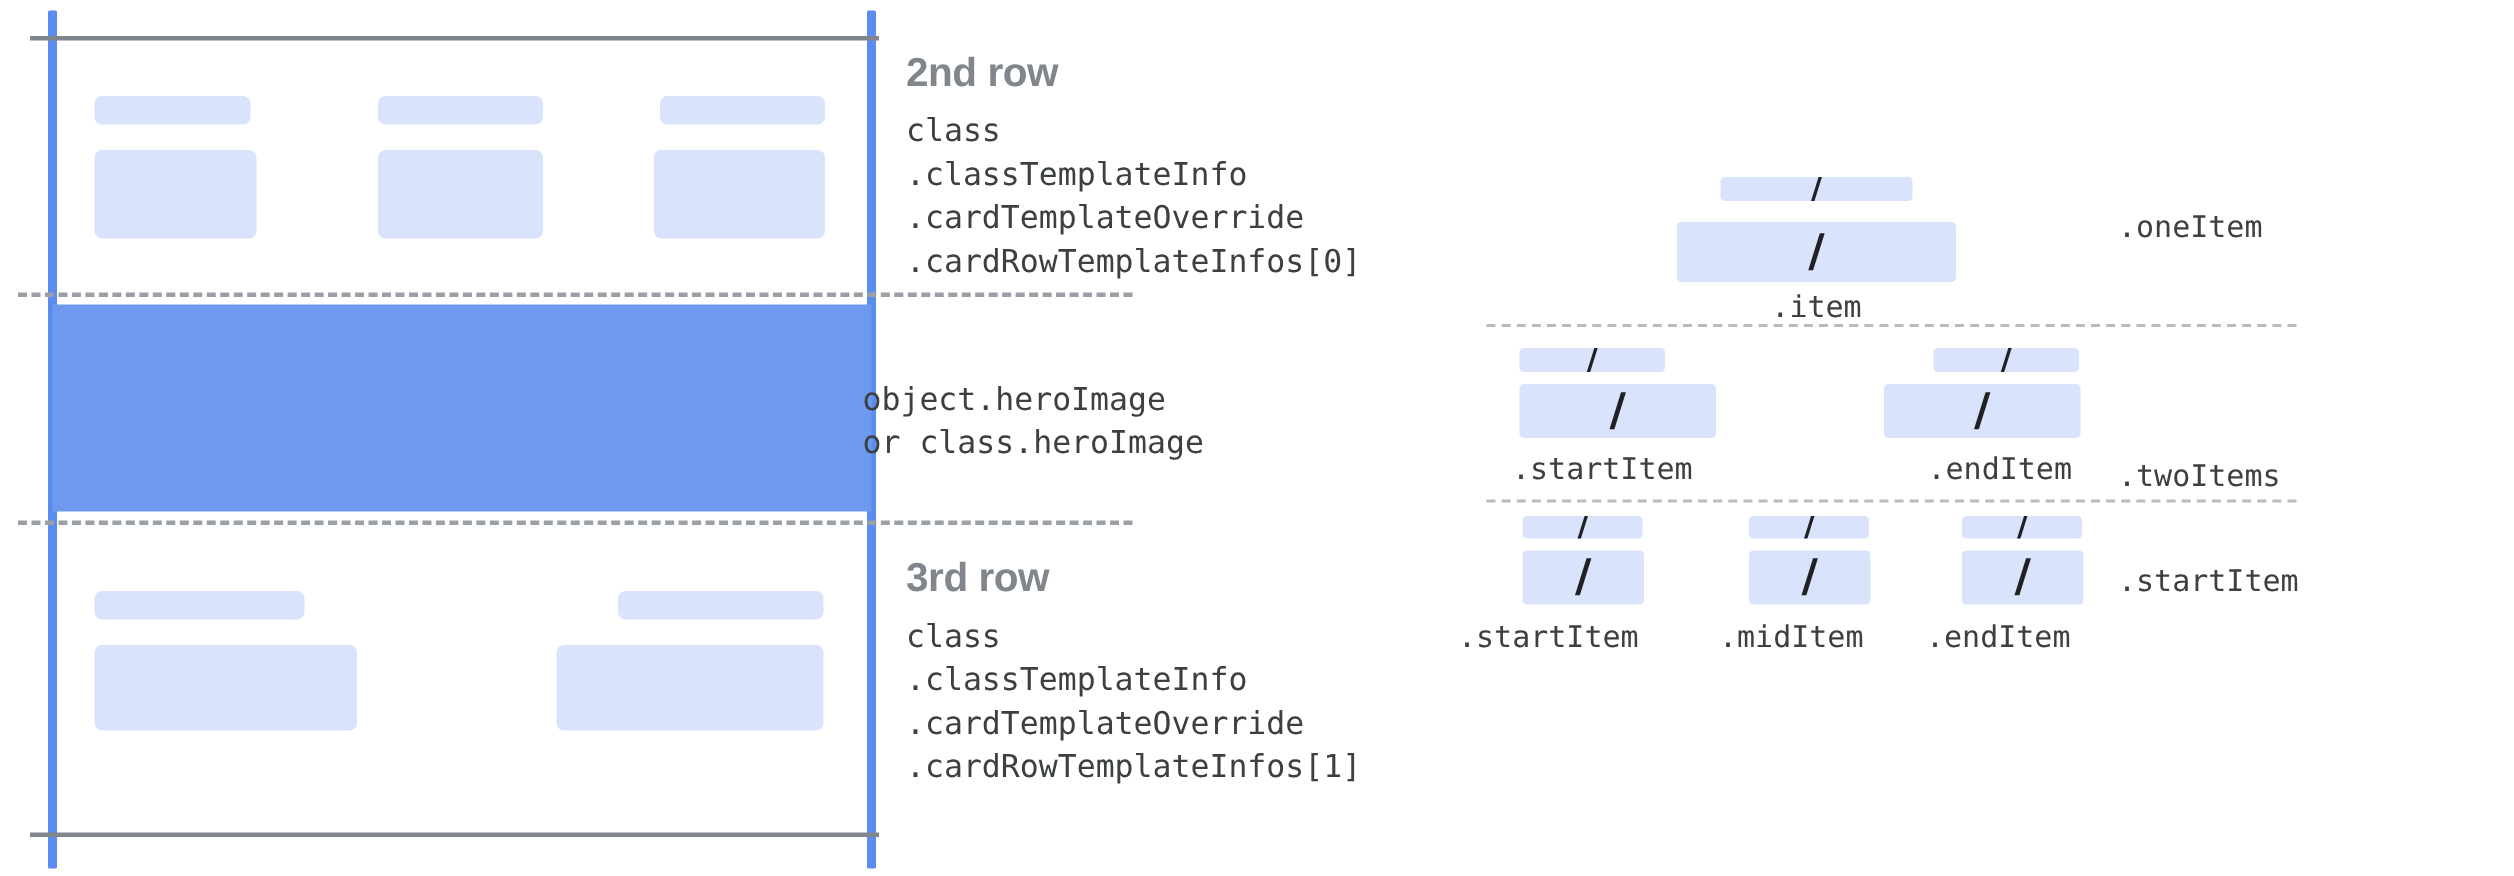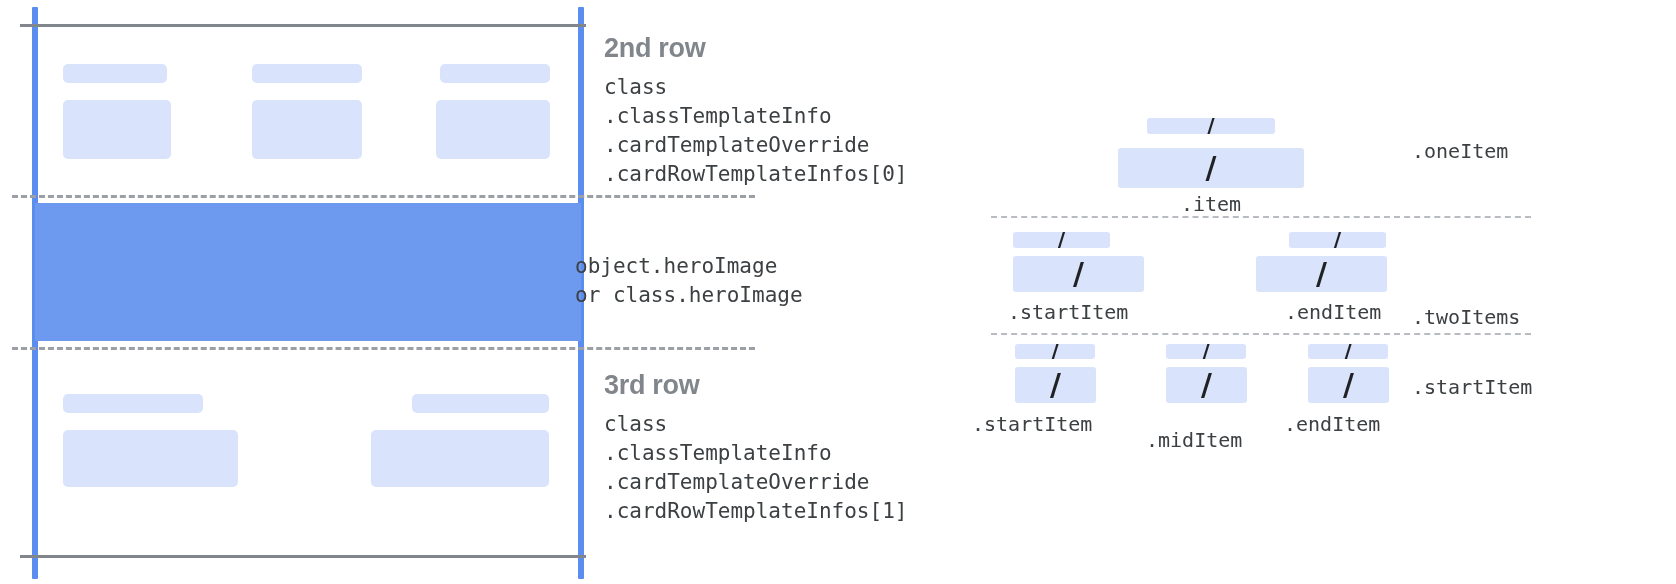".midItem" div.rlabel { top: 428px -> 412px }
